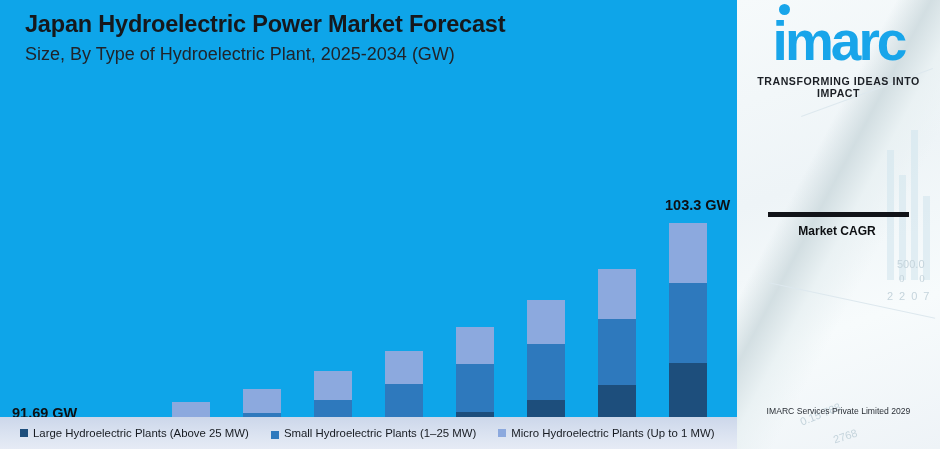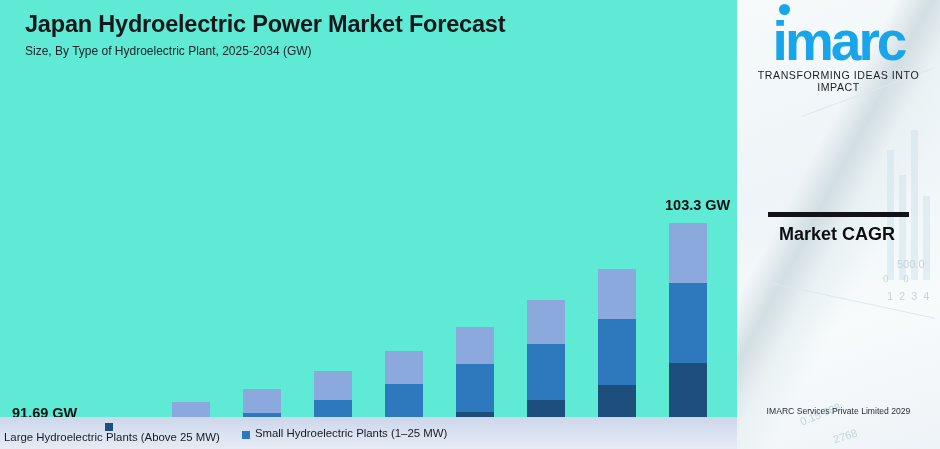"Japan Hydroelectric Power Market" #chart-panel { background: #5eead4 -> #0ea5e9 }
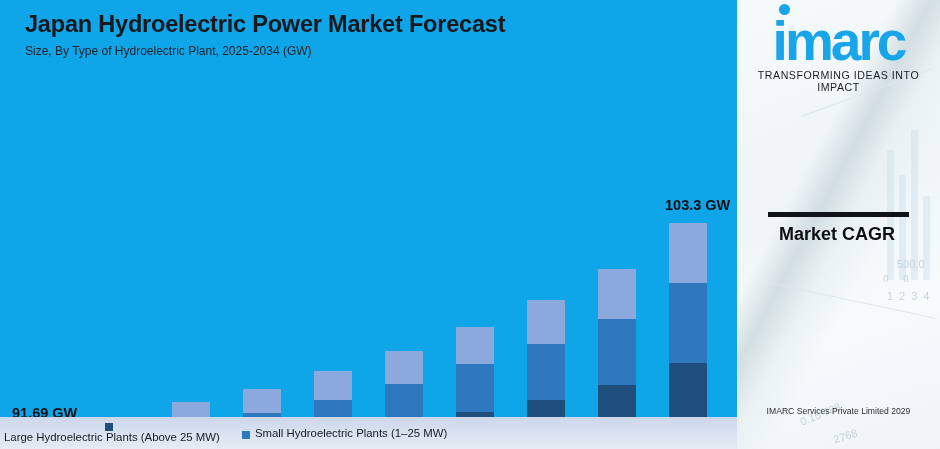"Size, By Type of Hydroelectric" #page-subtitle { font-size: 12px -> 18px }
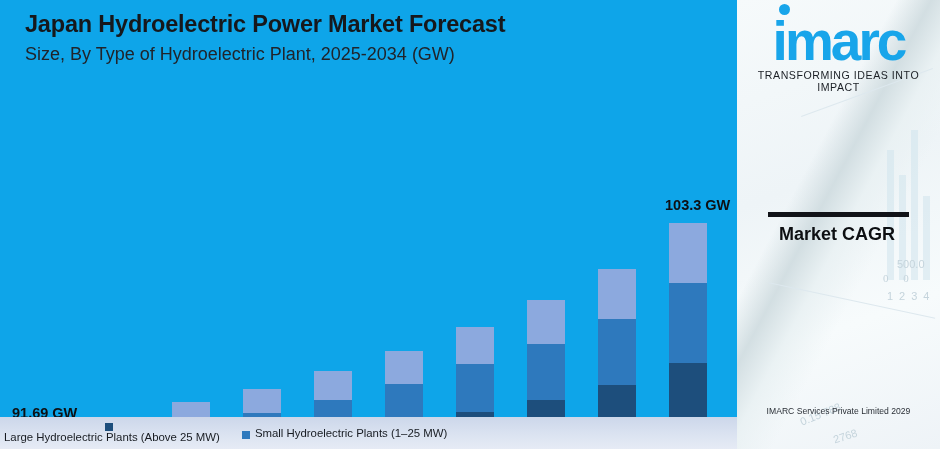"TRANSFORMING IDEAS INTO IMPACT" #logo-tagline { font-weight: normal -> bold; margin-top: 0 -> 6px }
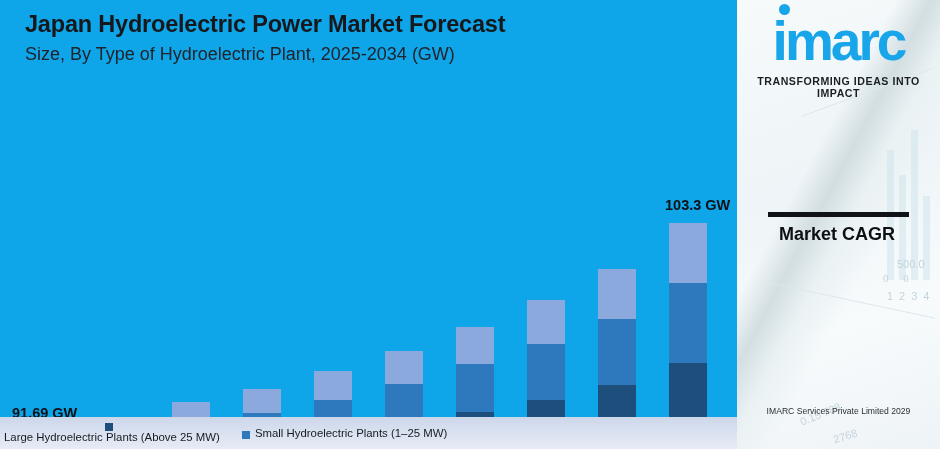"Market CAGR" #cagr-label { font-size: 18px -> 12px }
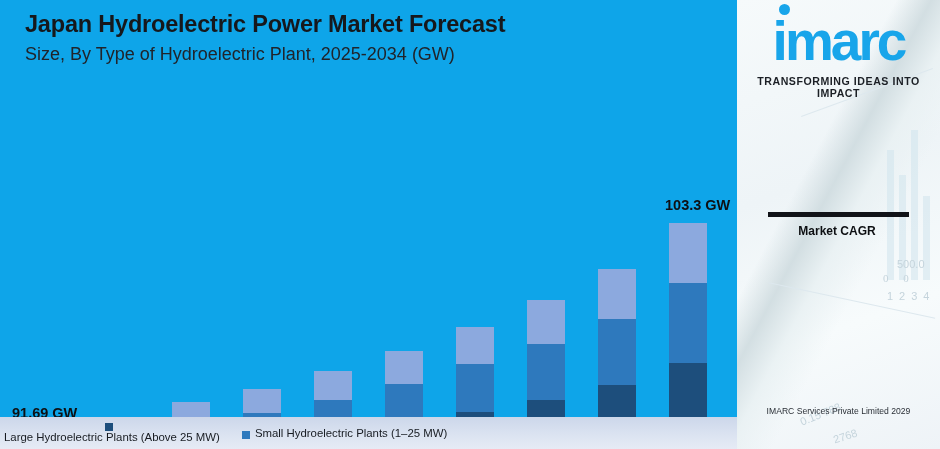"0 0" div.bgnum { left: 146px -> 162px }
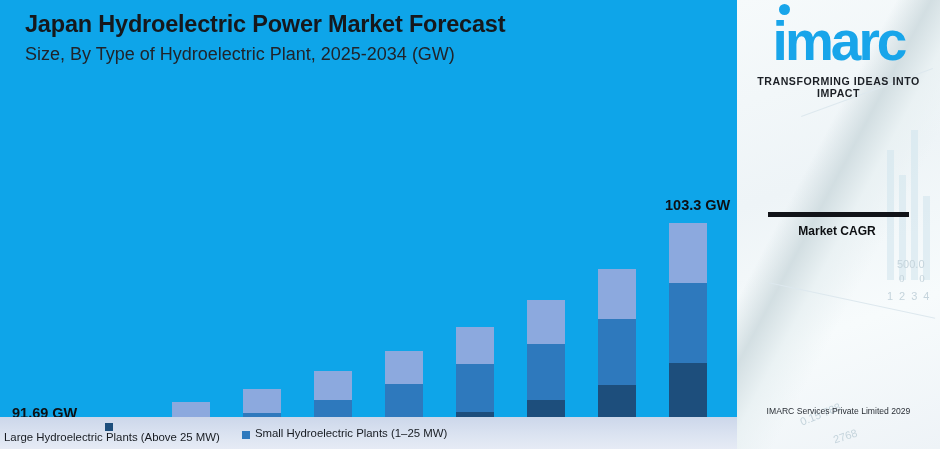"1234" div.bgnum { text: 1234 -> 2207 }
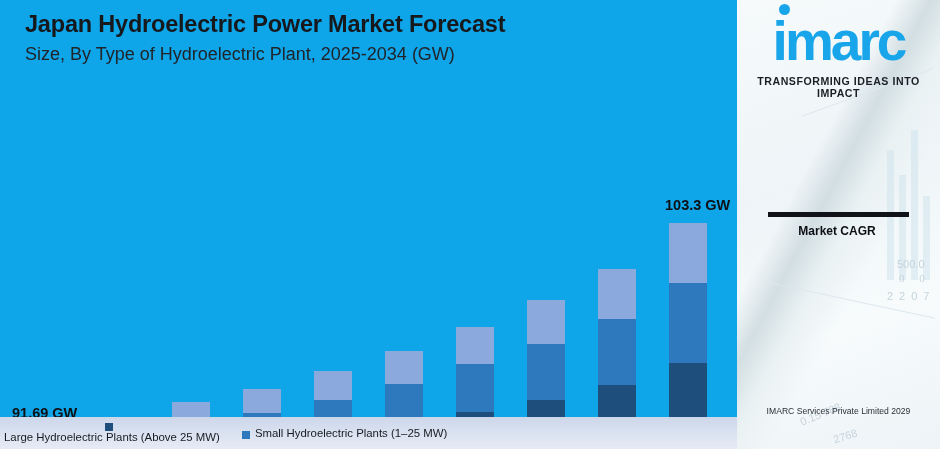"Large Hydroelectric Plants (Above 25" #legend-item-large { flex-direction: column -> none; margin-left: 4px -> 20px }
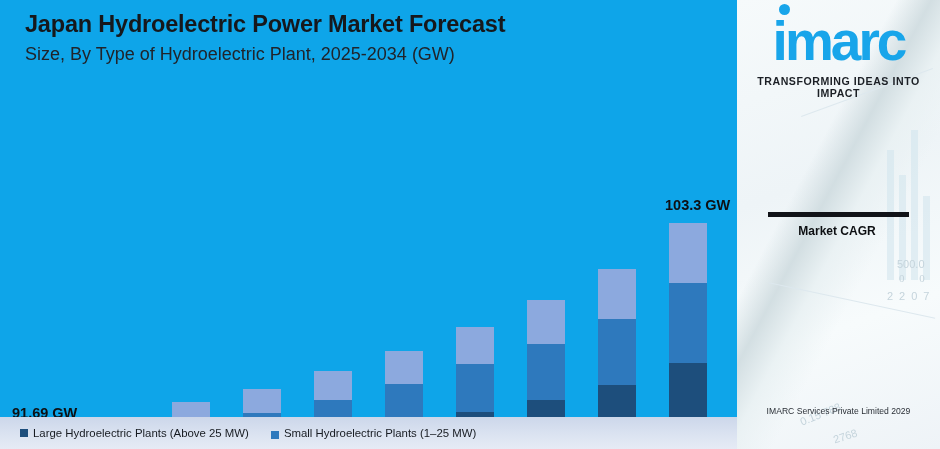"Micro Hydroelectric Plants (Up to" div.legend-item { html: none -> <div> <span></span> <span>Micro Hydroelectric Plants (Up to 1 MW)</span> </div> }
